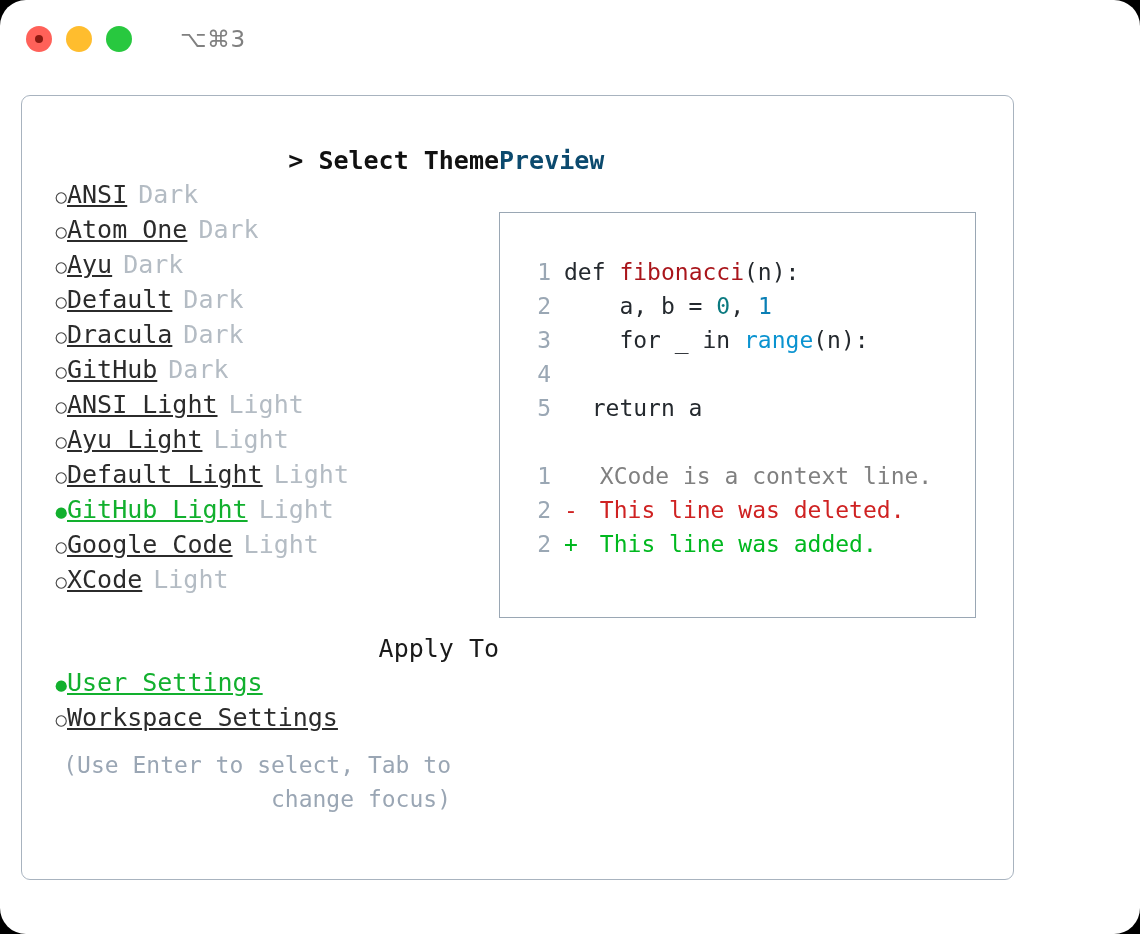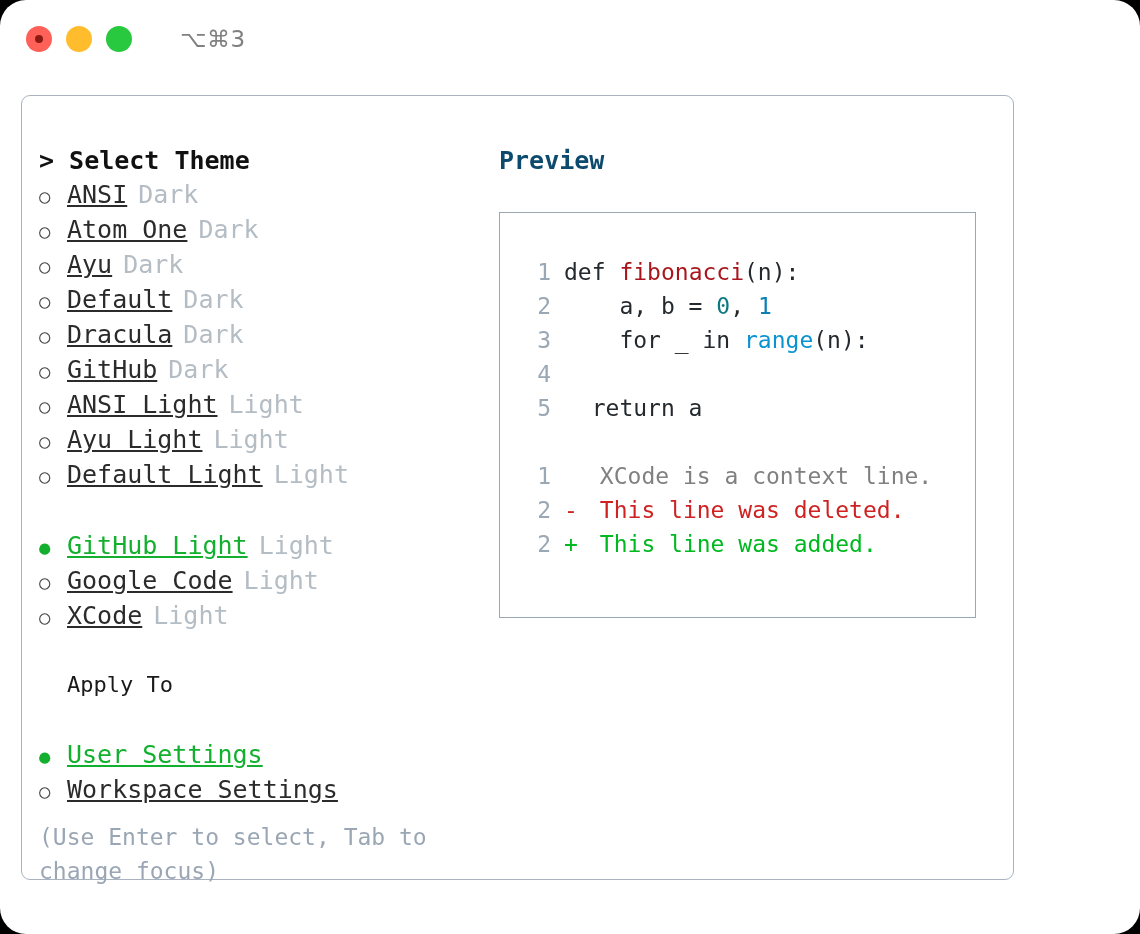"> Select Theme" .col-left { text-align: none -> right }
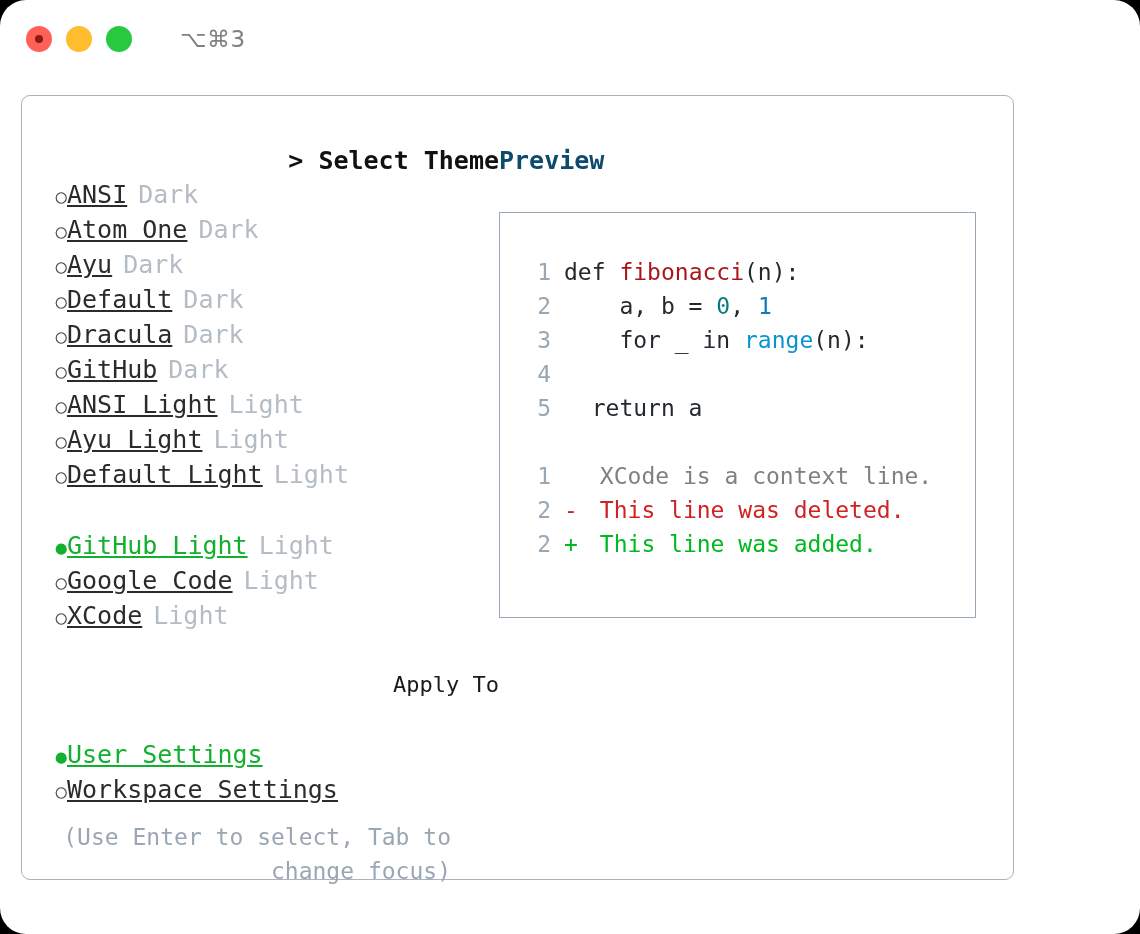"GitHub Light" .opt-row.selected .opt-label { margin-top: 36px -> none }
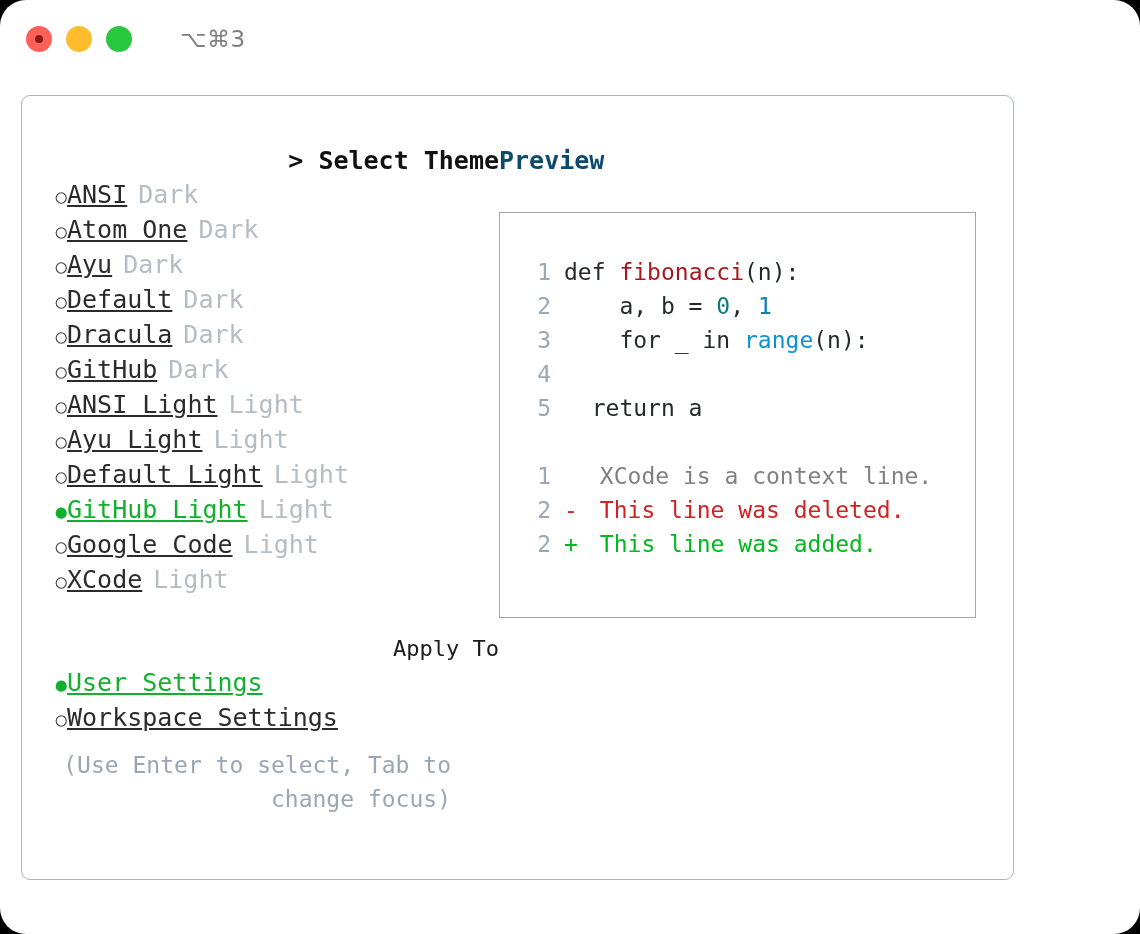"Apply To" .section-header-plain { font-size: 22px -> 25px }
